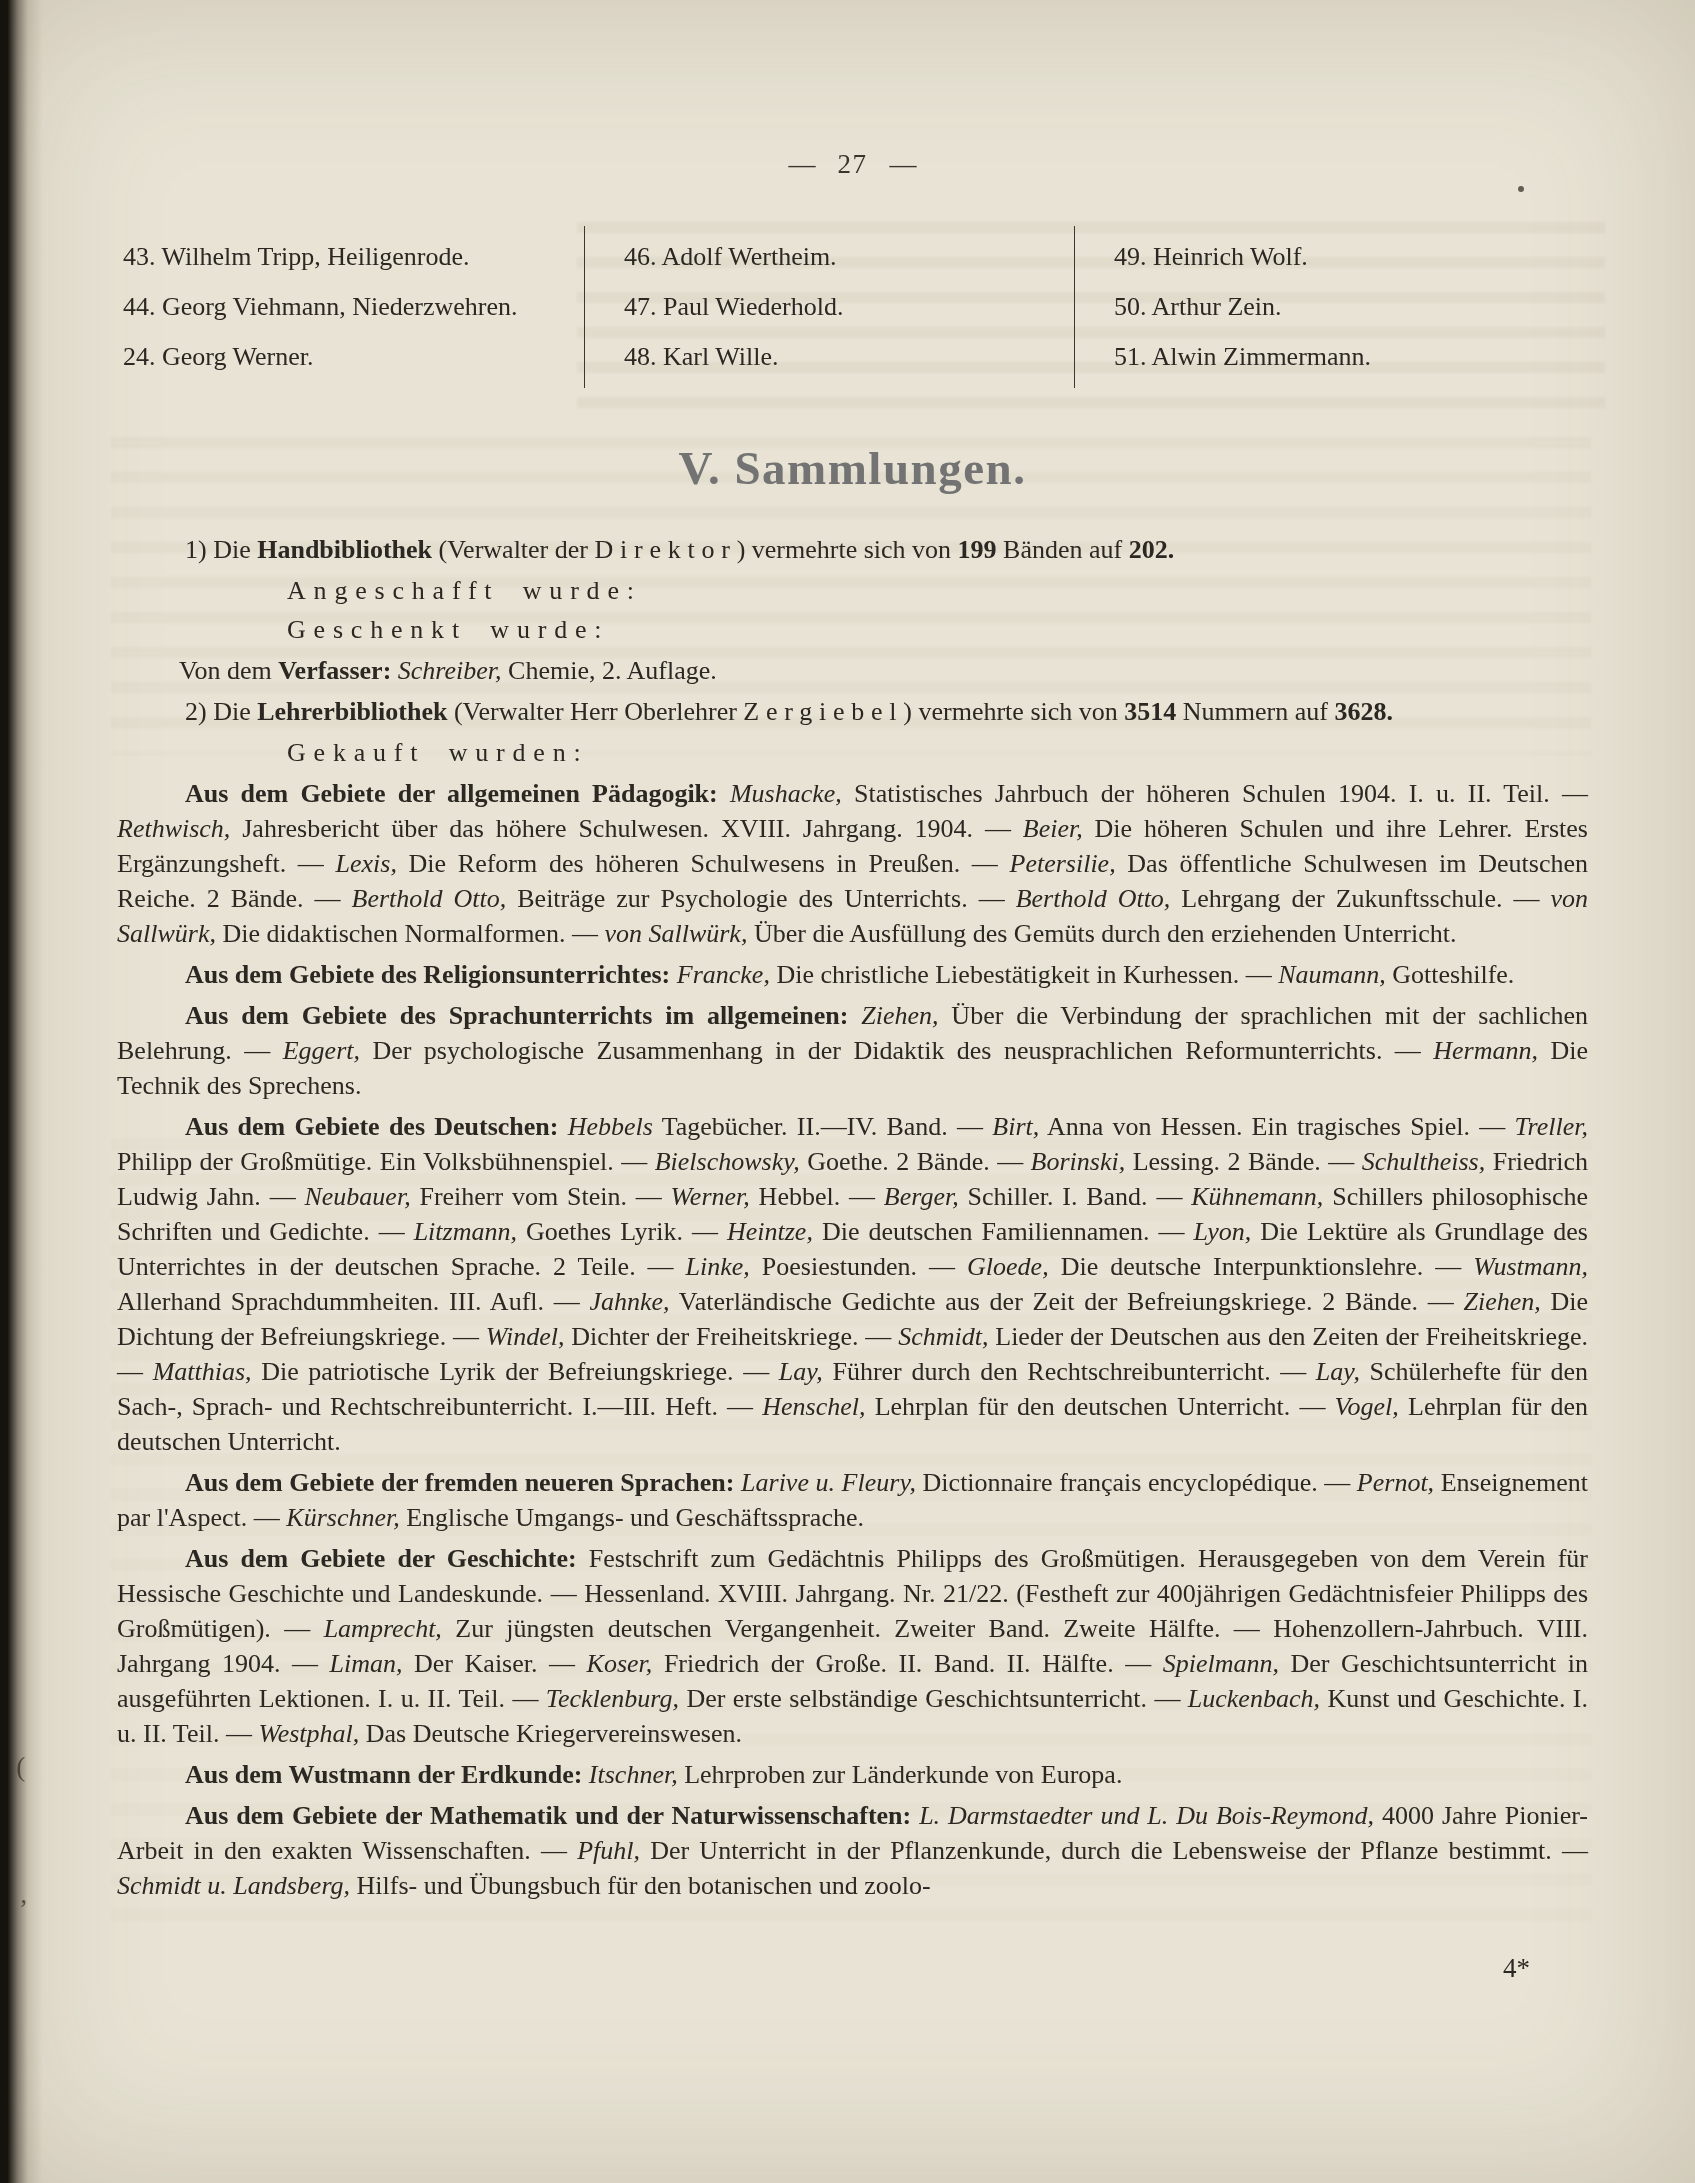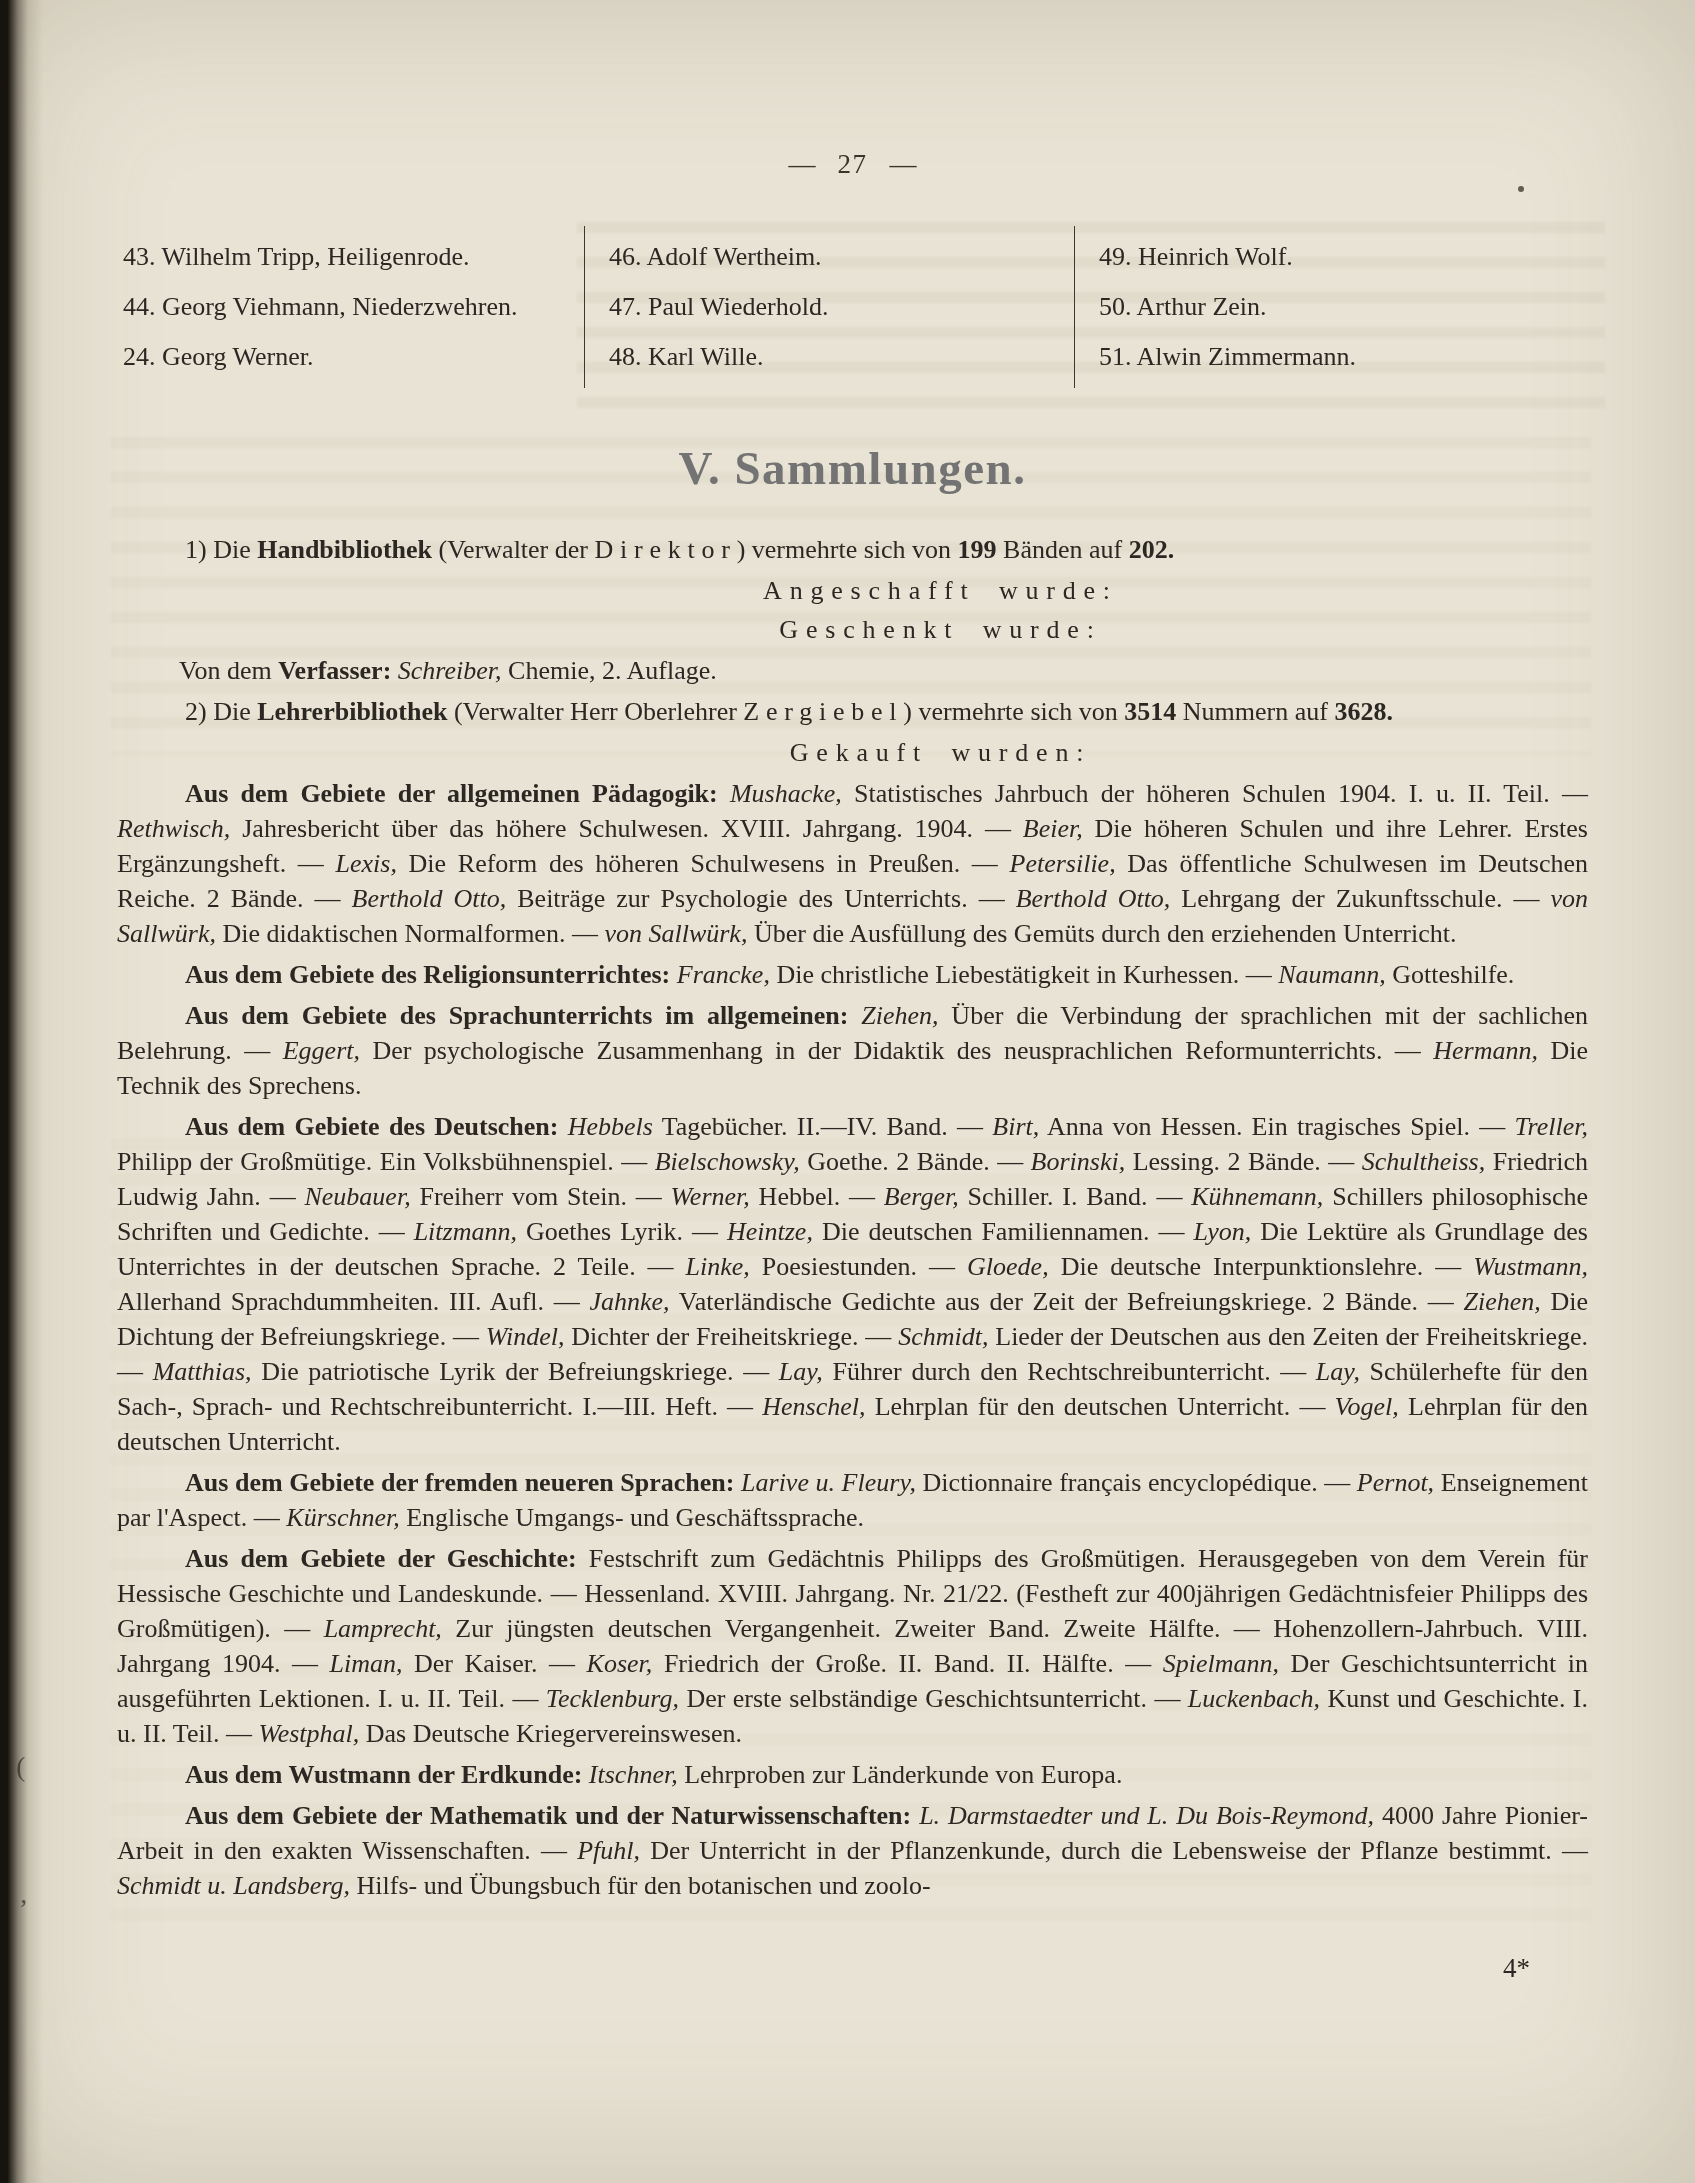"46. Adolf Wertheim." .ncol + .ncol { padding-left: 12px -> 27px }
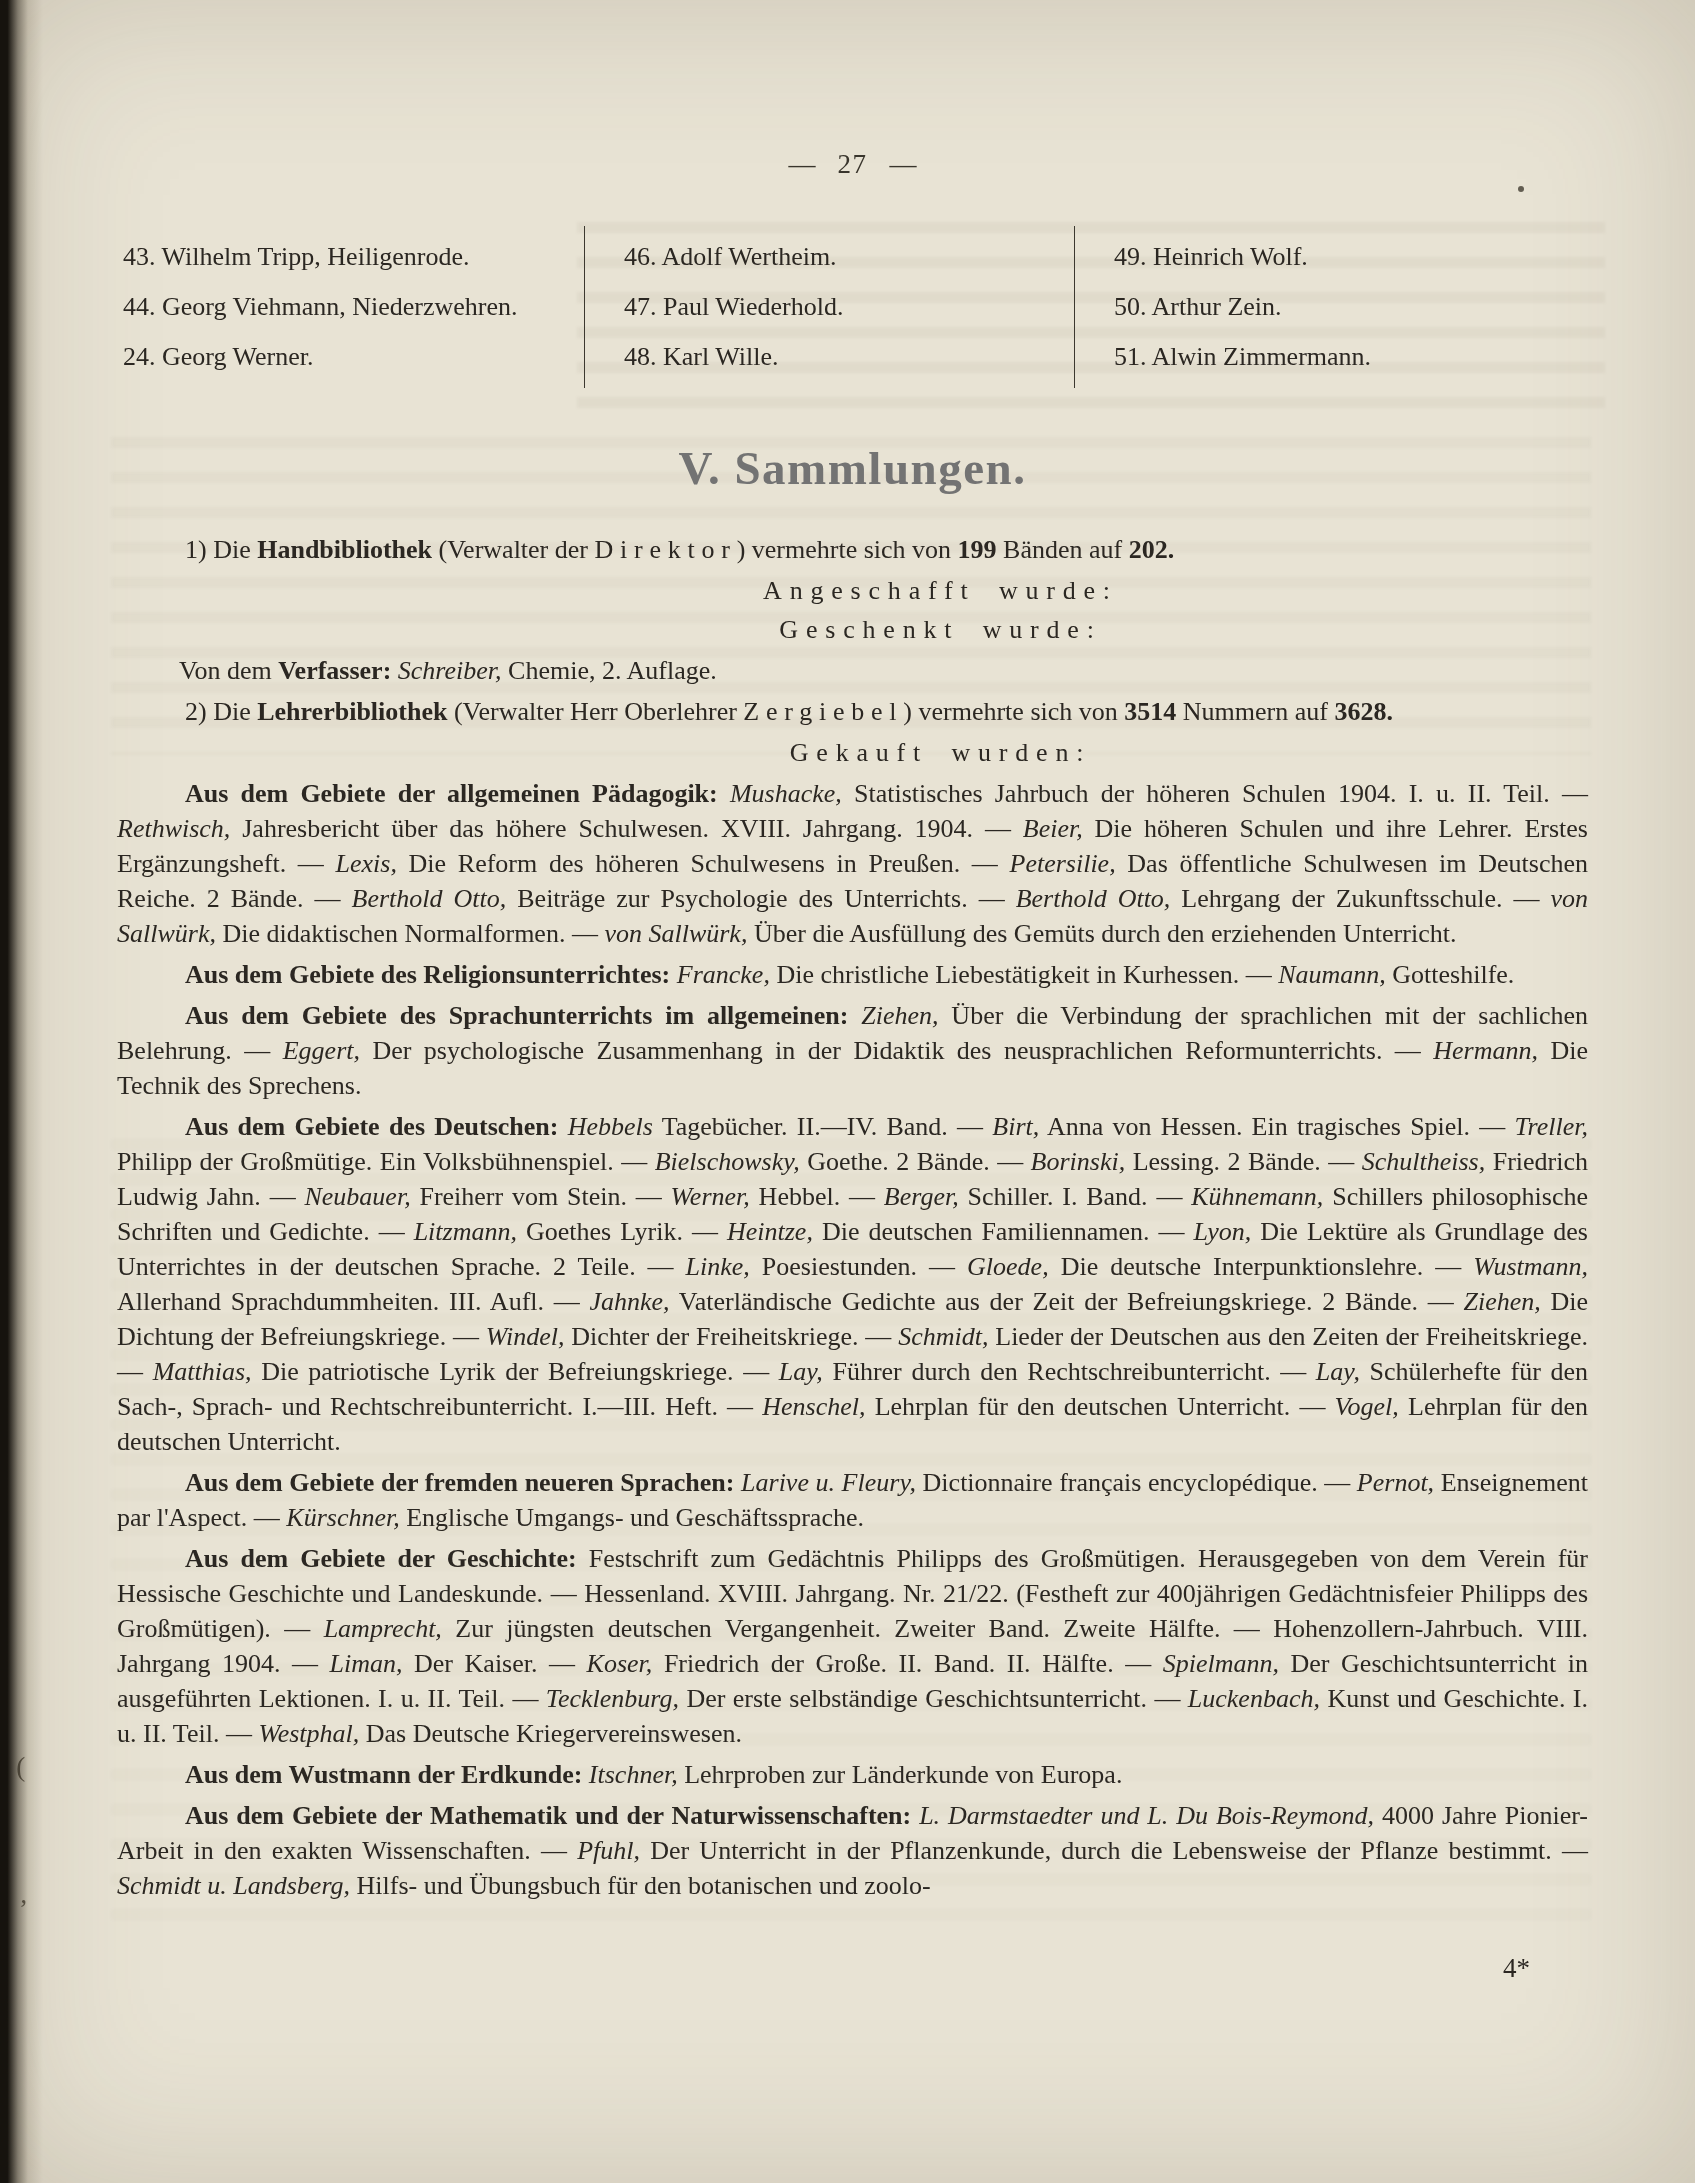"Angeschafft wurde:" .label { text-align: center -> left }
